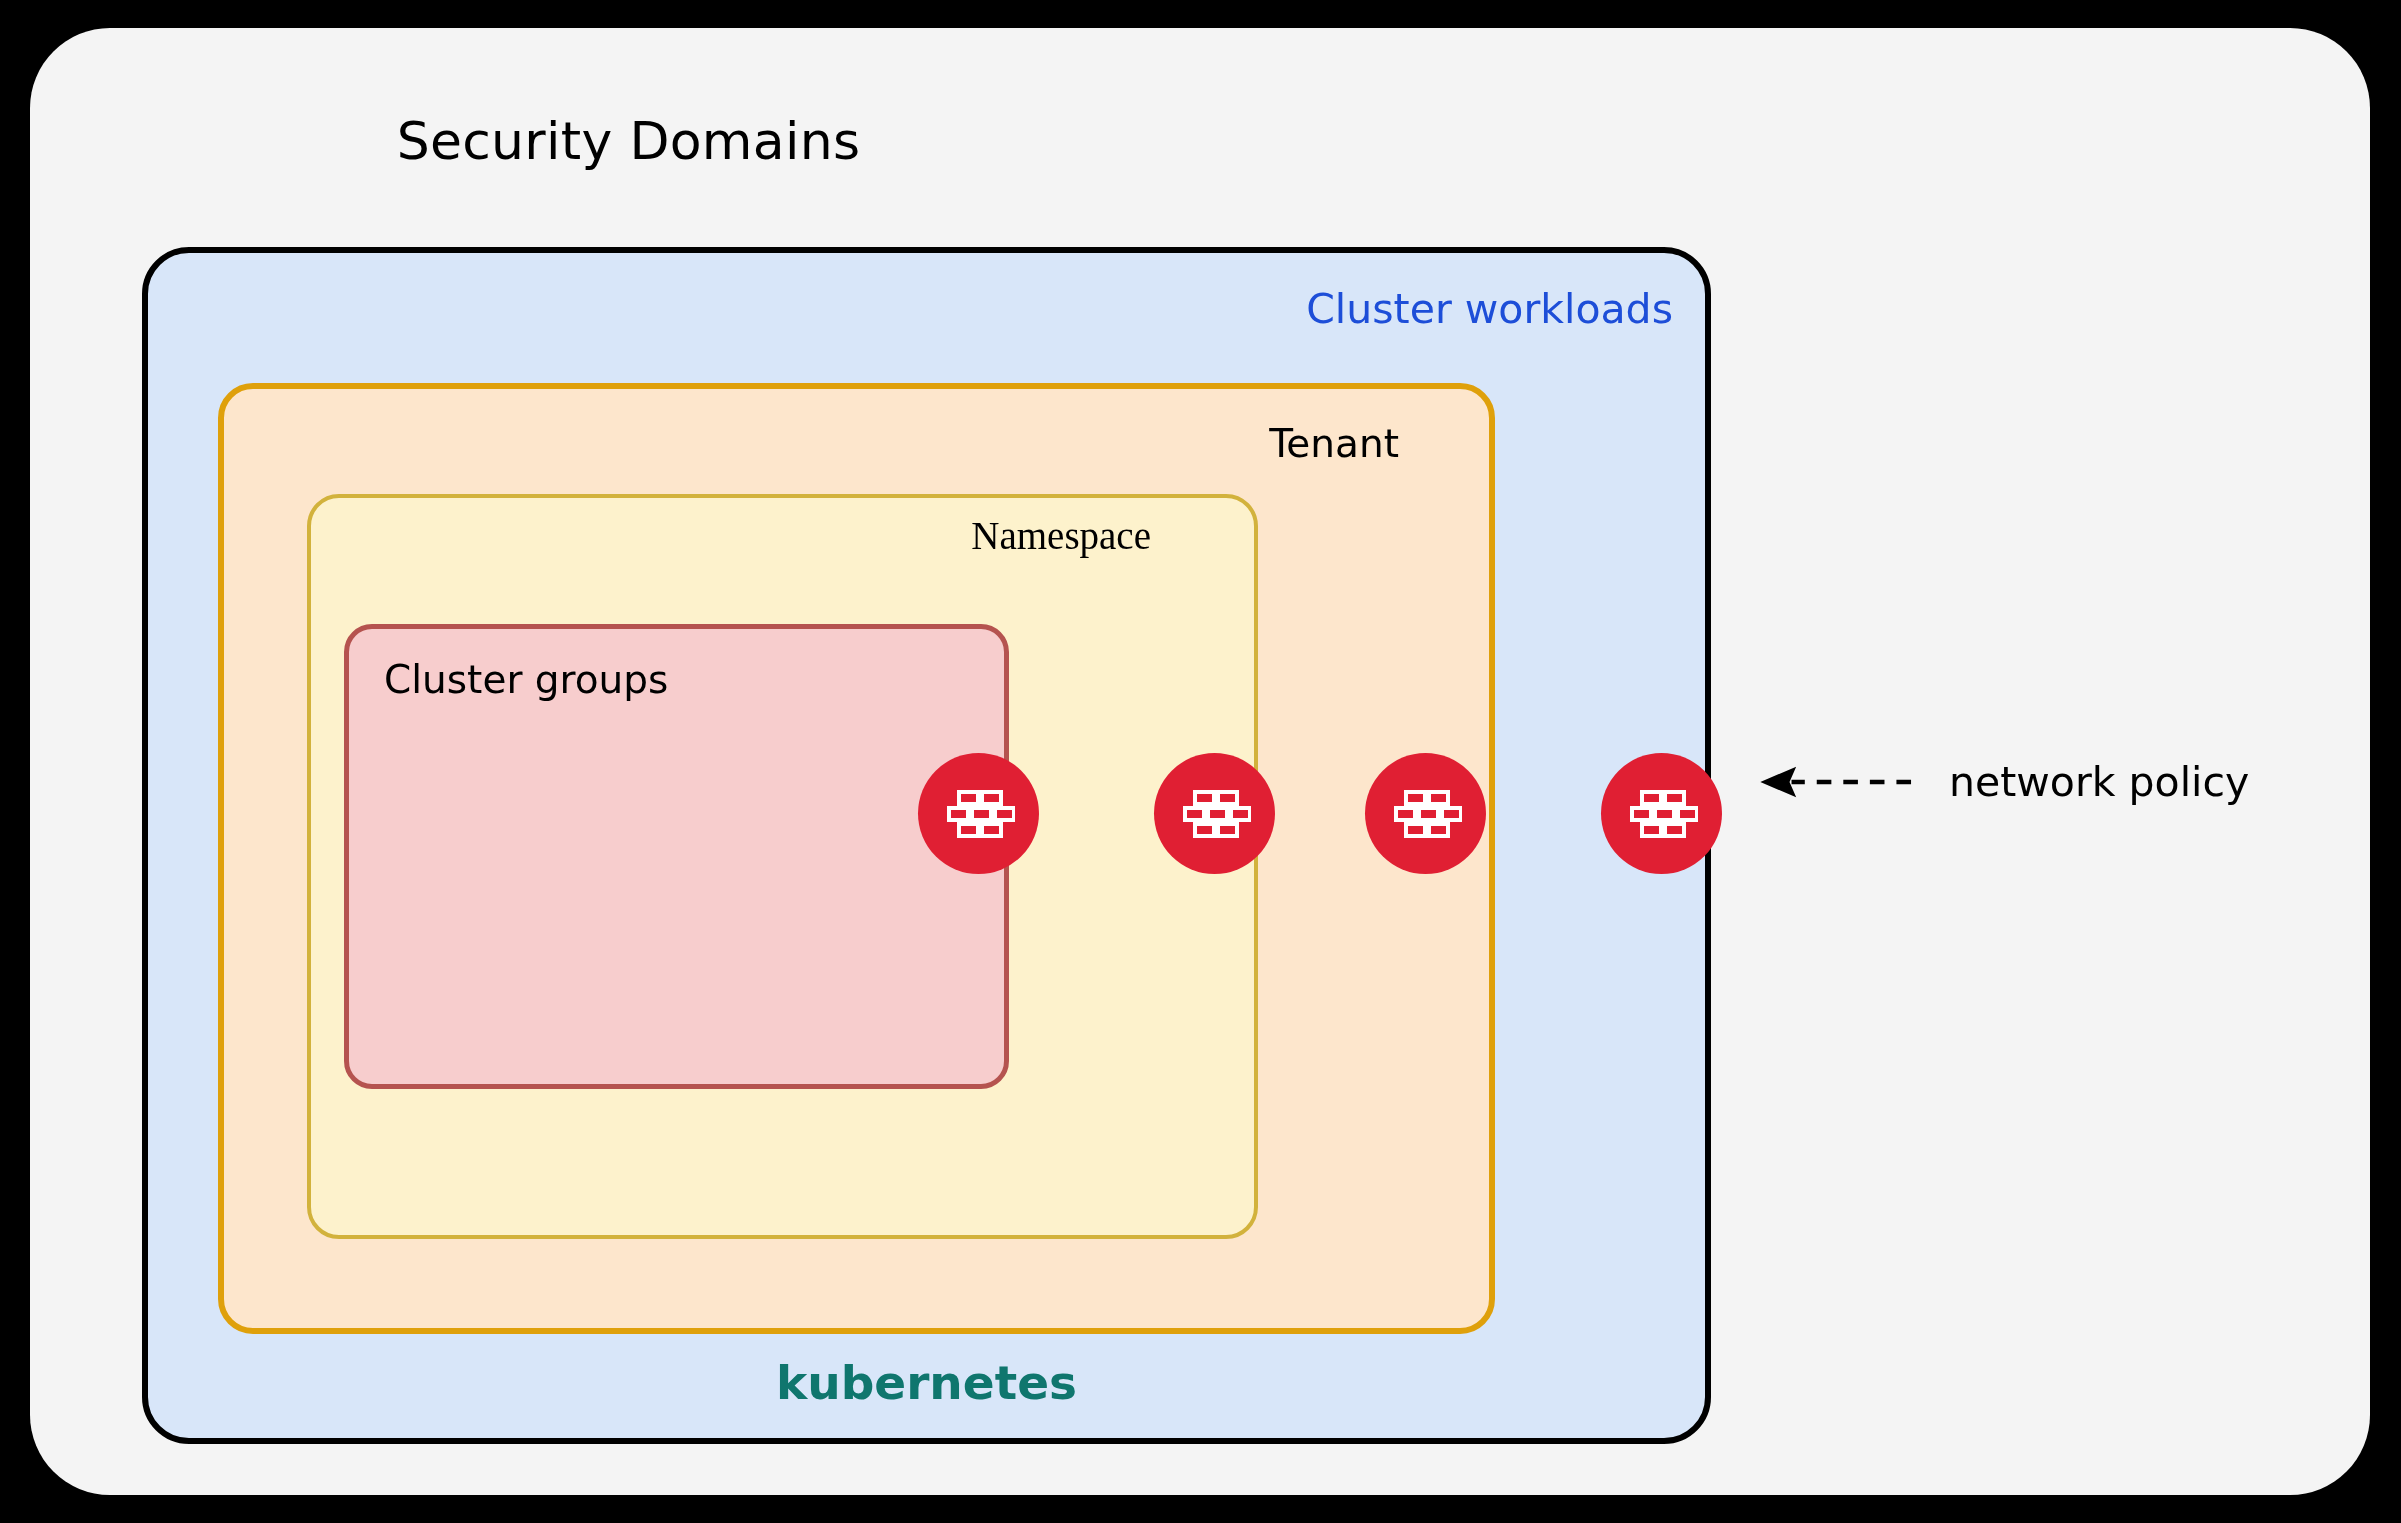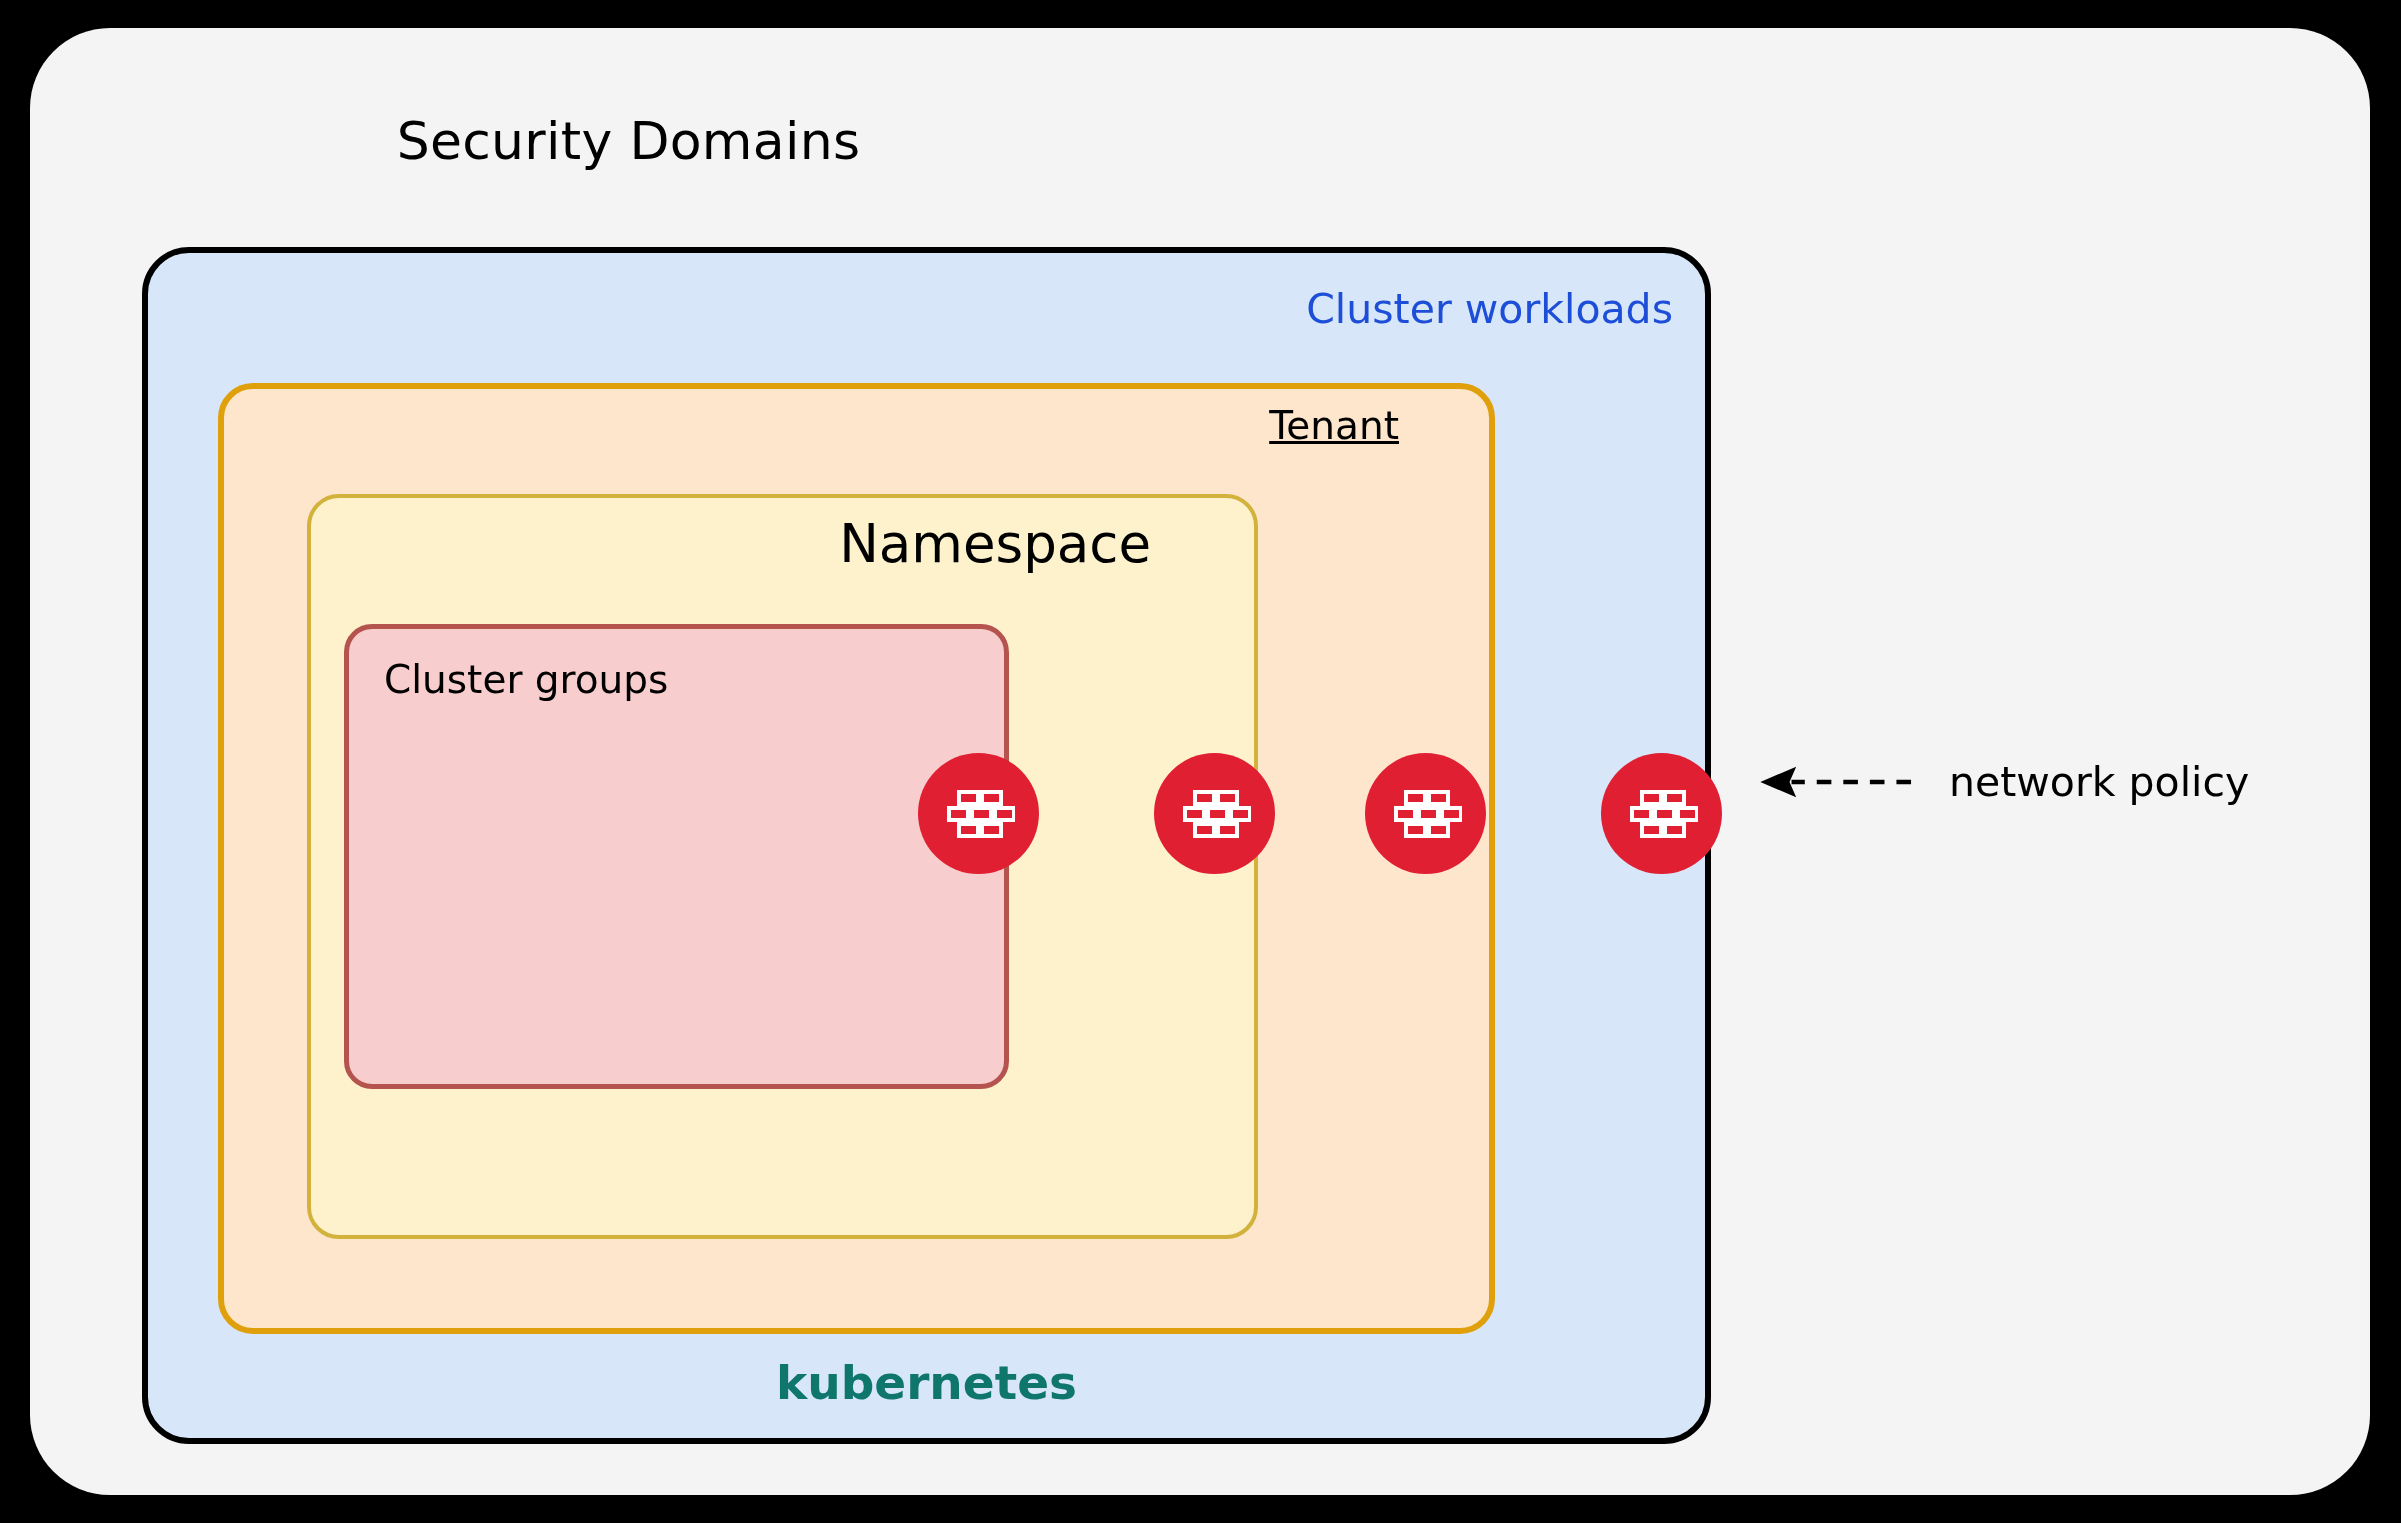"Tenant" .title-tenant { text-decoration: underline -> none; top: 14px -> 32px }
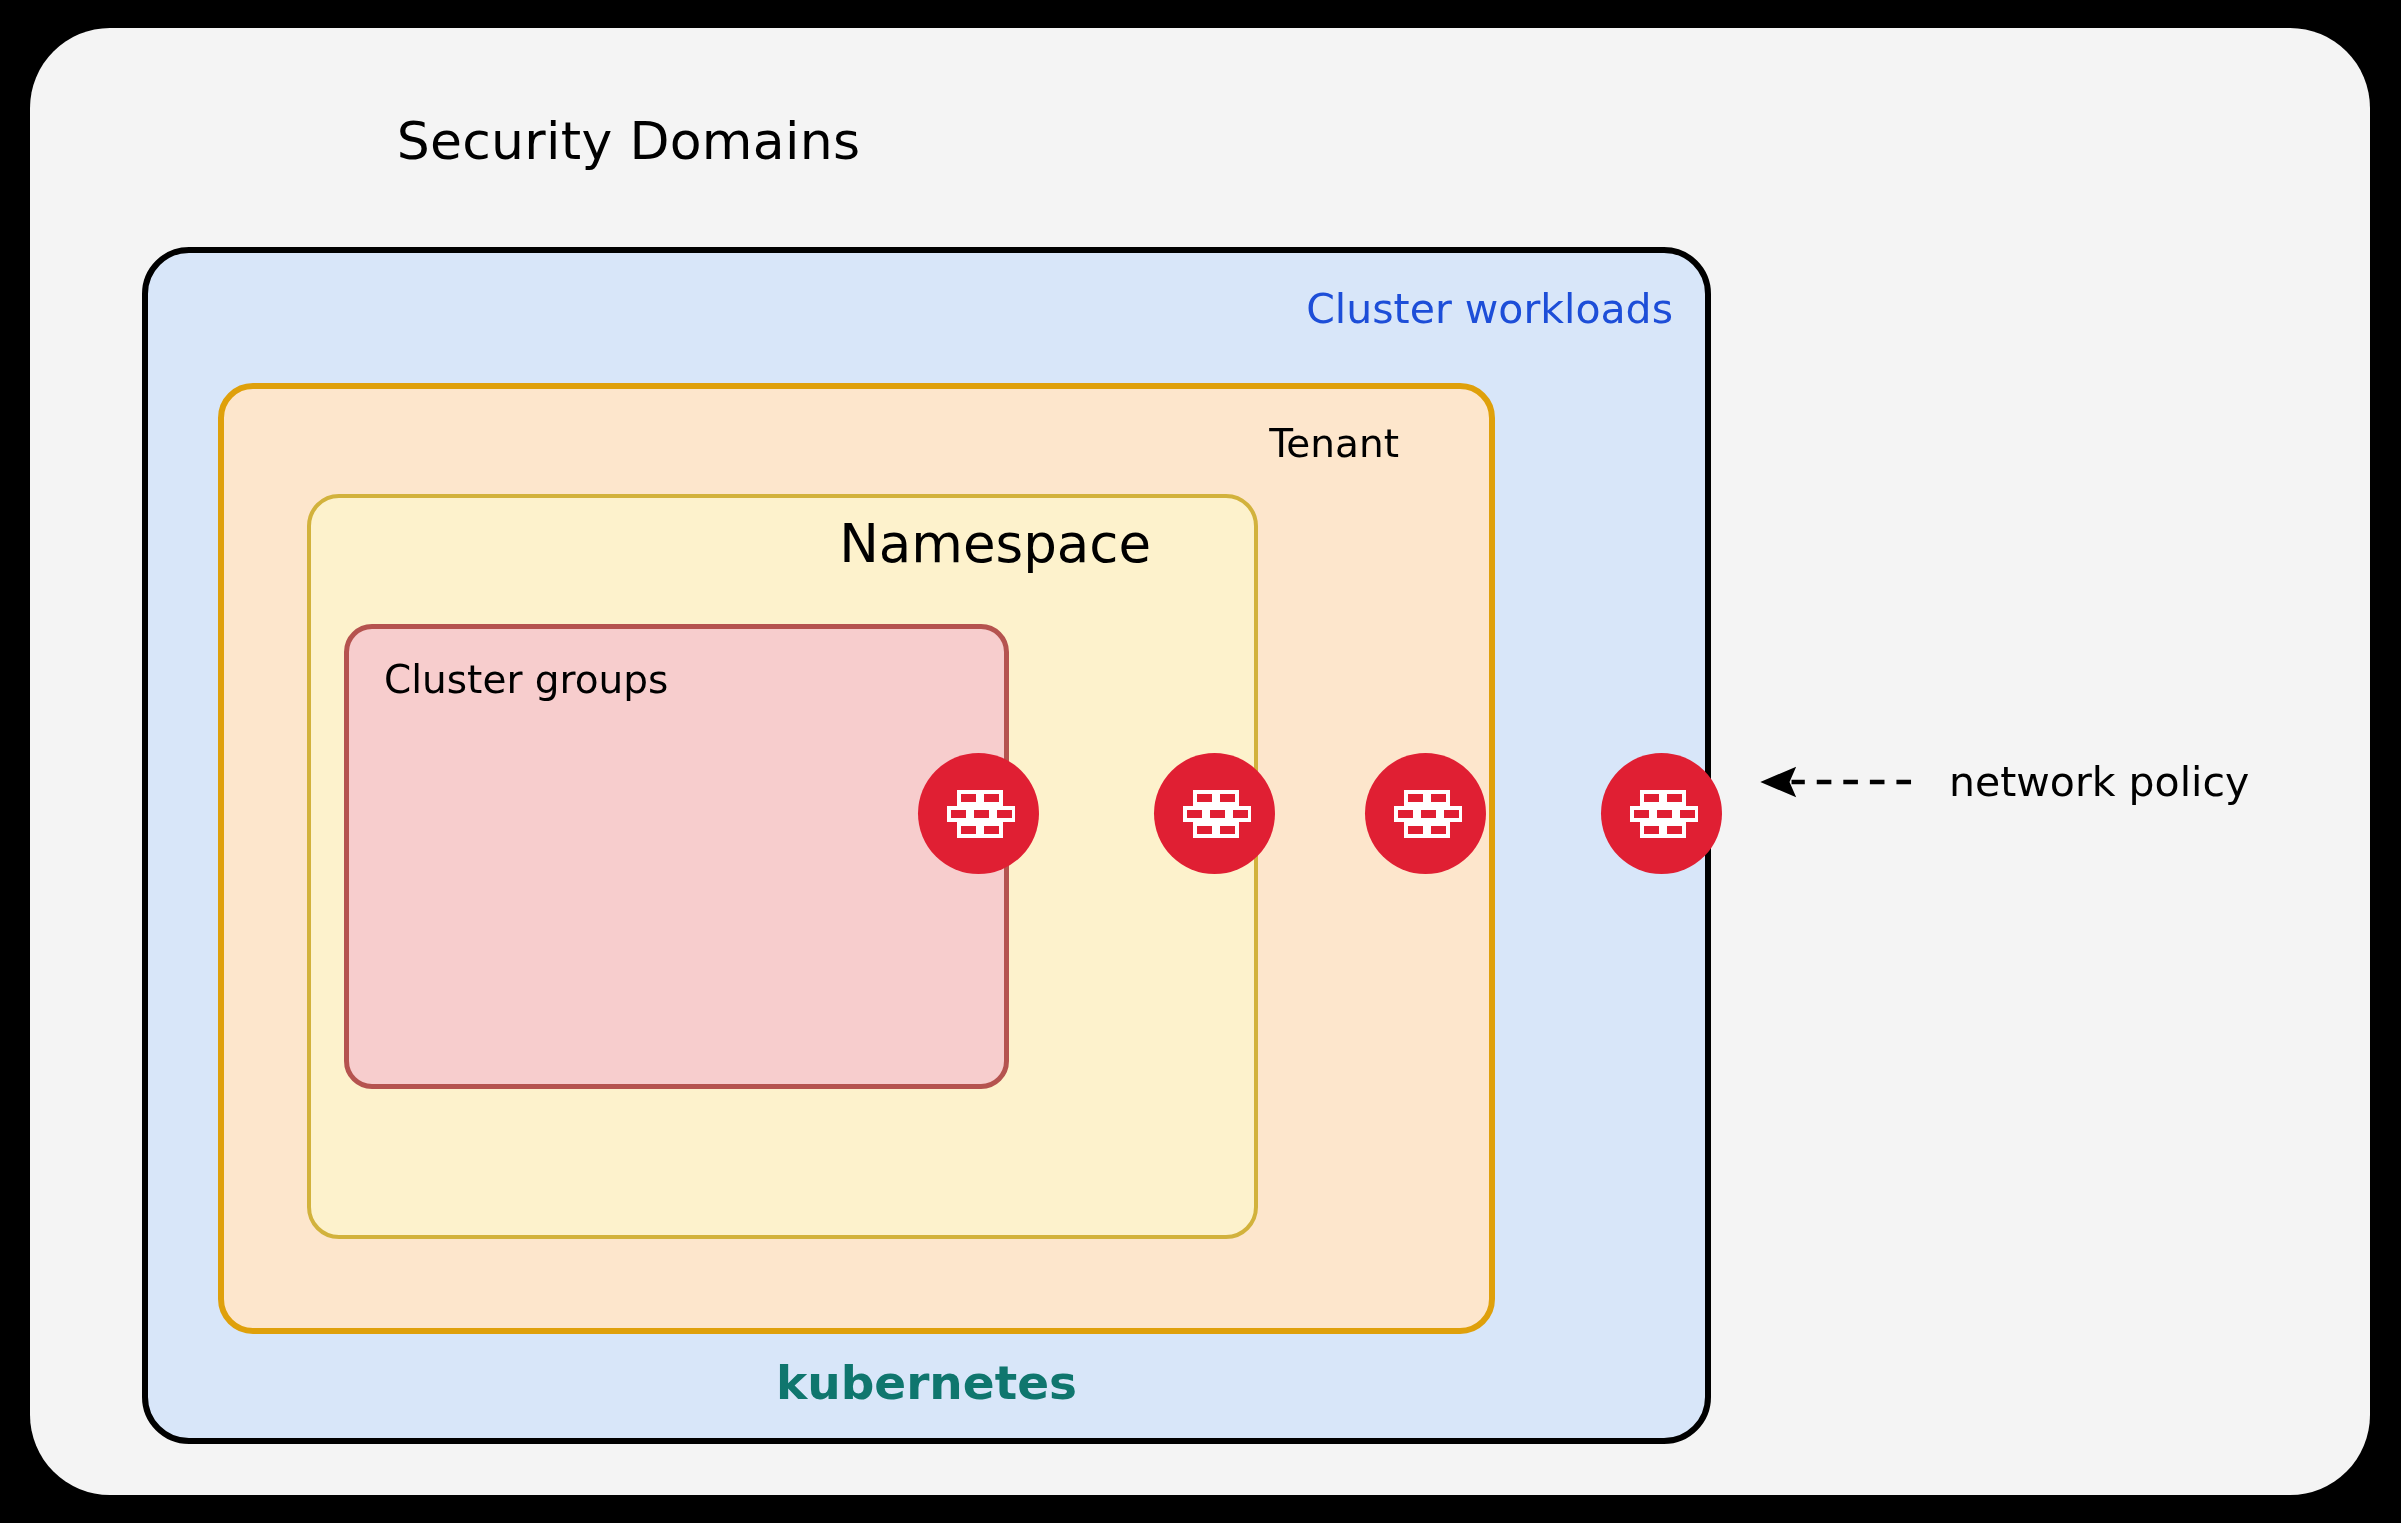"Namespace" .title-namespace { font-family: none -> Liberation Serif, serif; font-size: 53px -> 39px }
